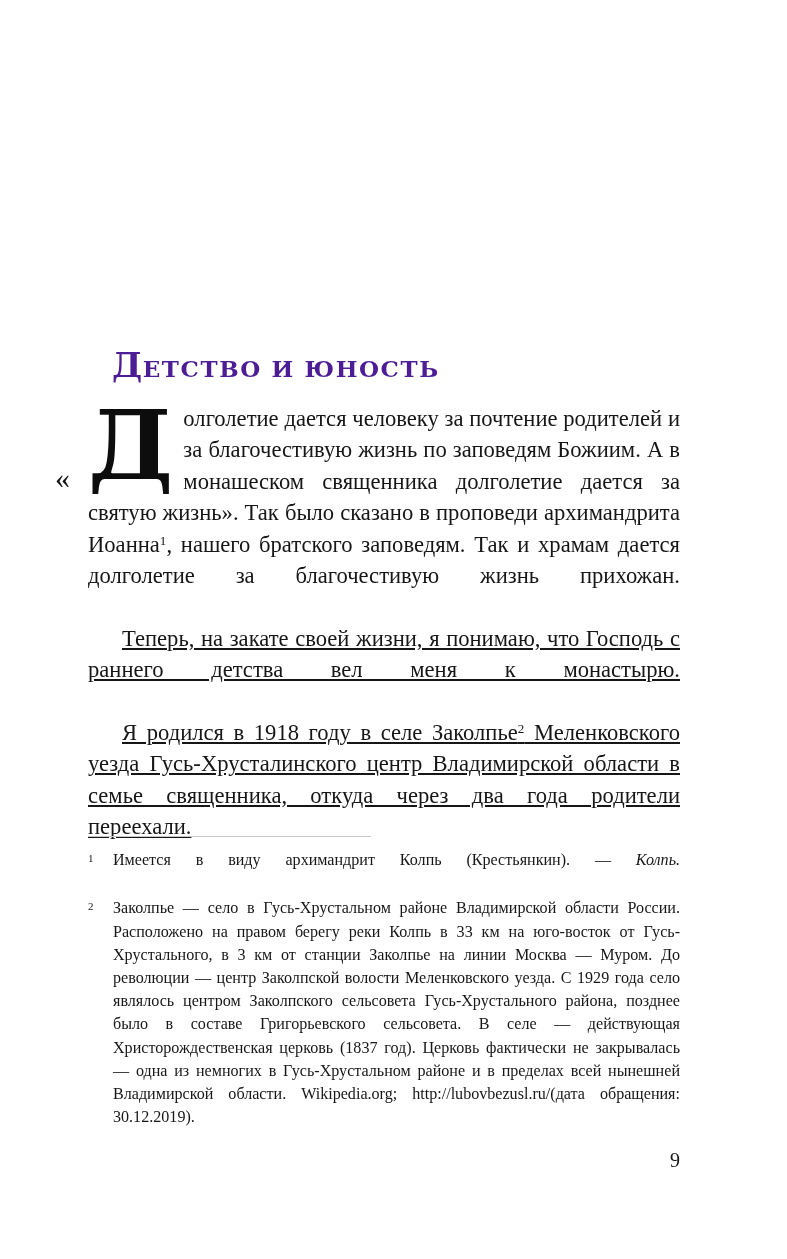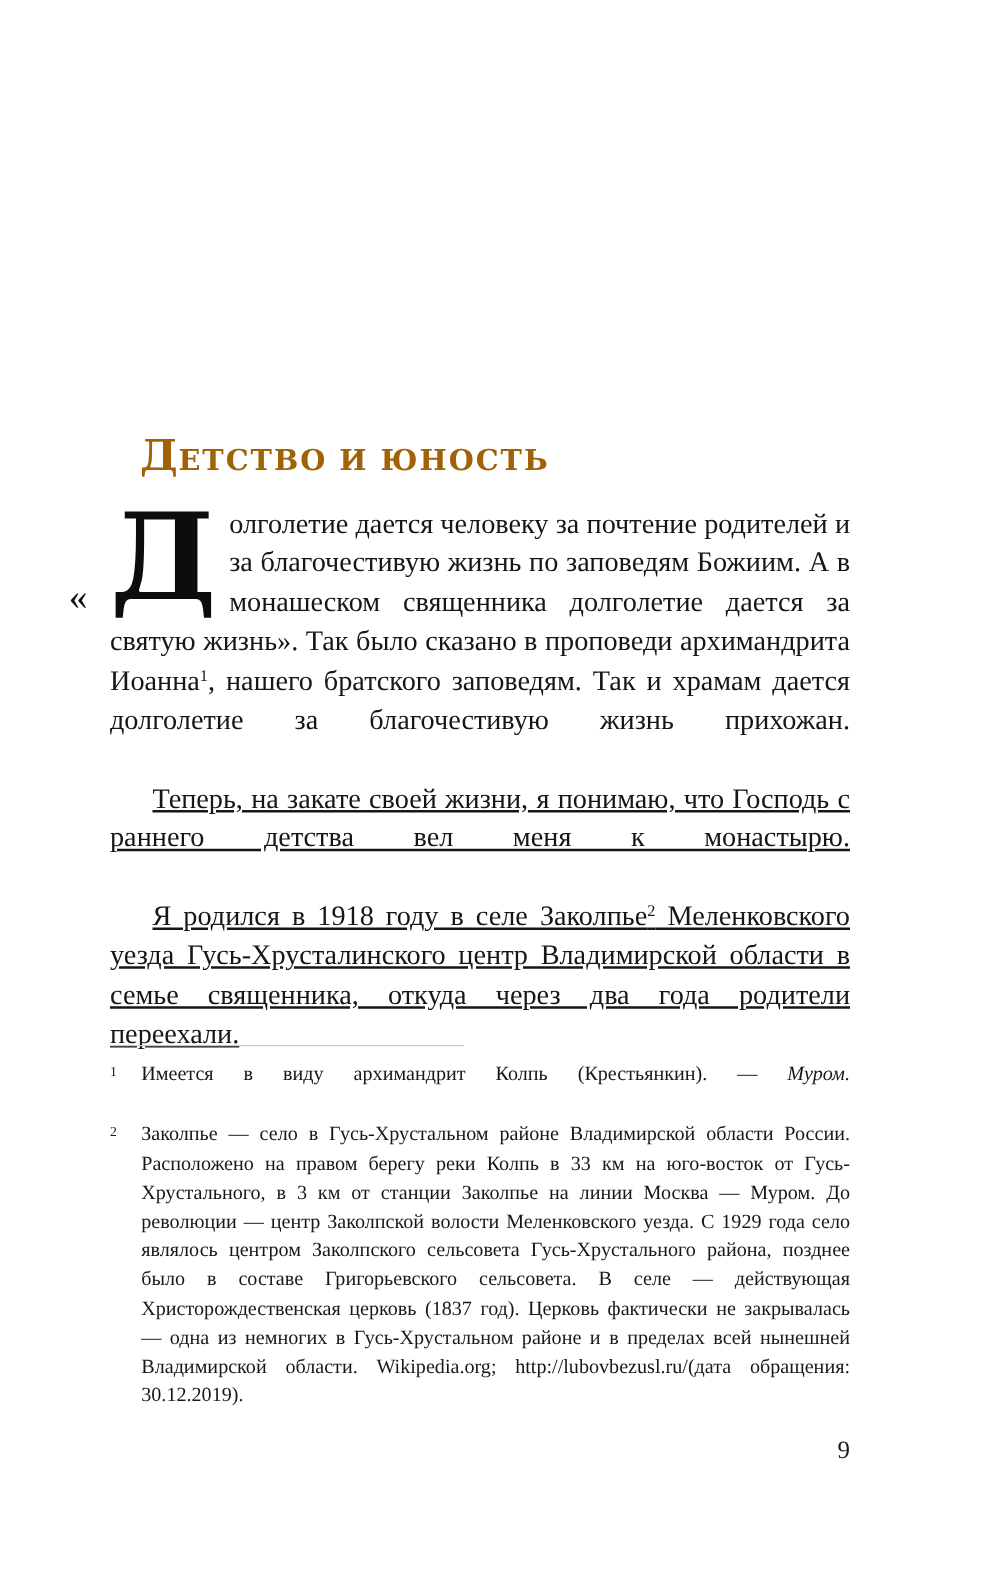"ДЕТСТВО И ЮНОСТЬ" .chapter-heading { color: #a16207 -> #4c1d95 }
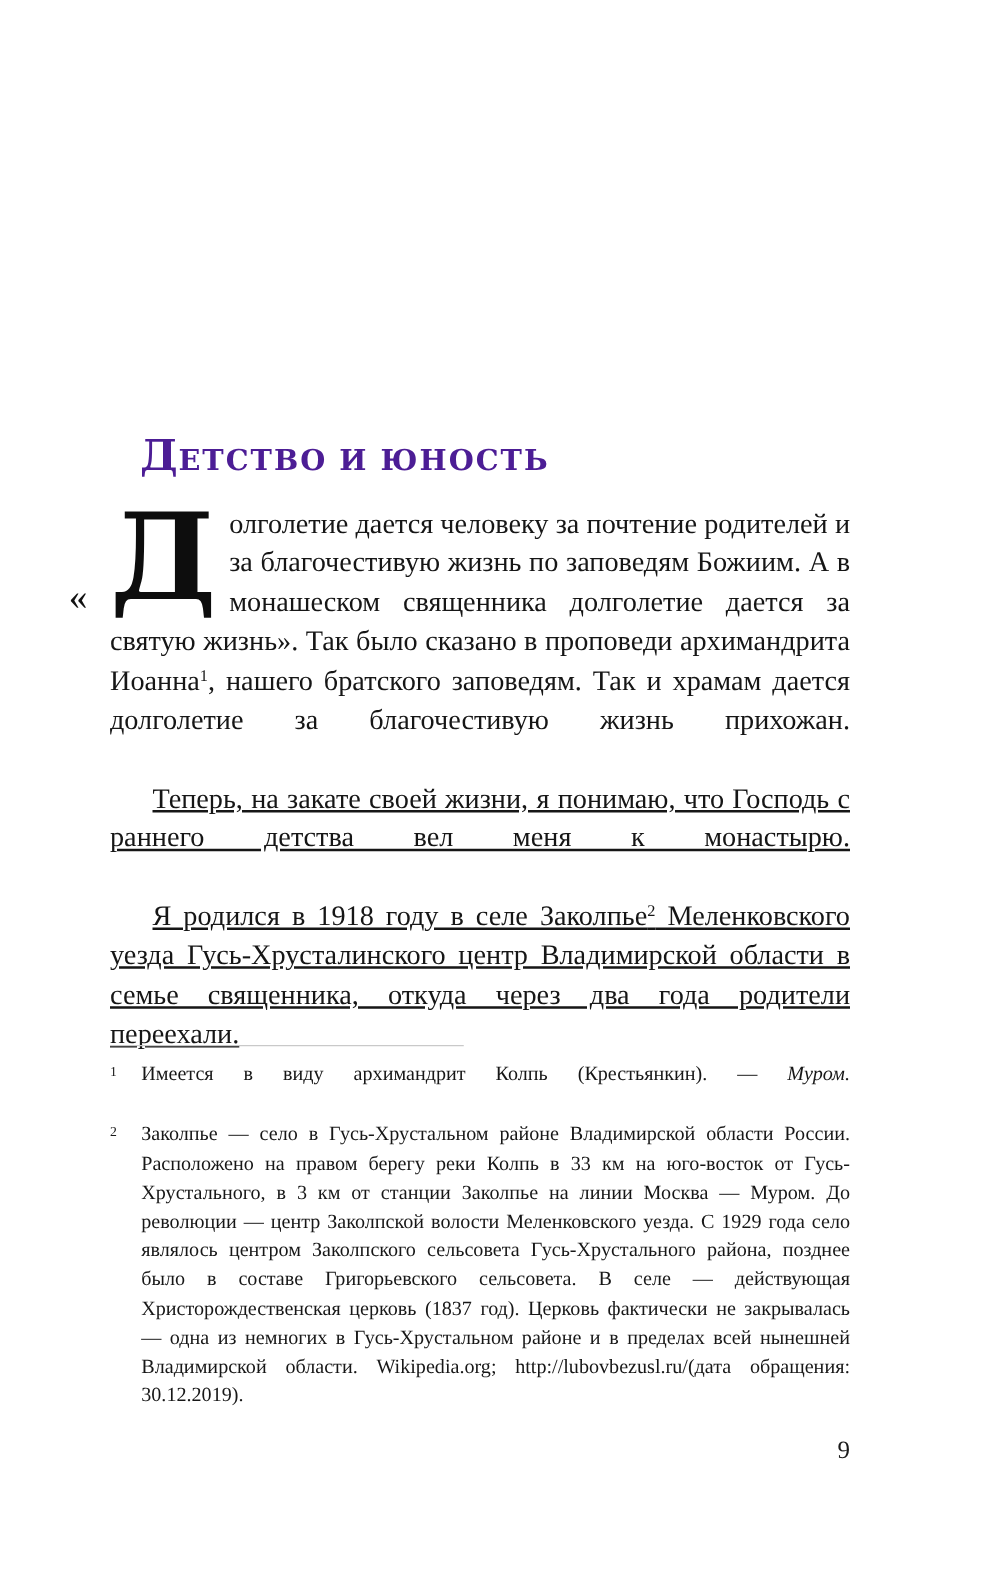"Муром." span.fn-src { text: Муром -> Колпь }
